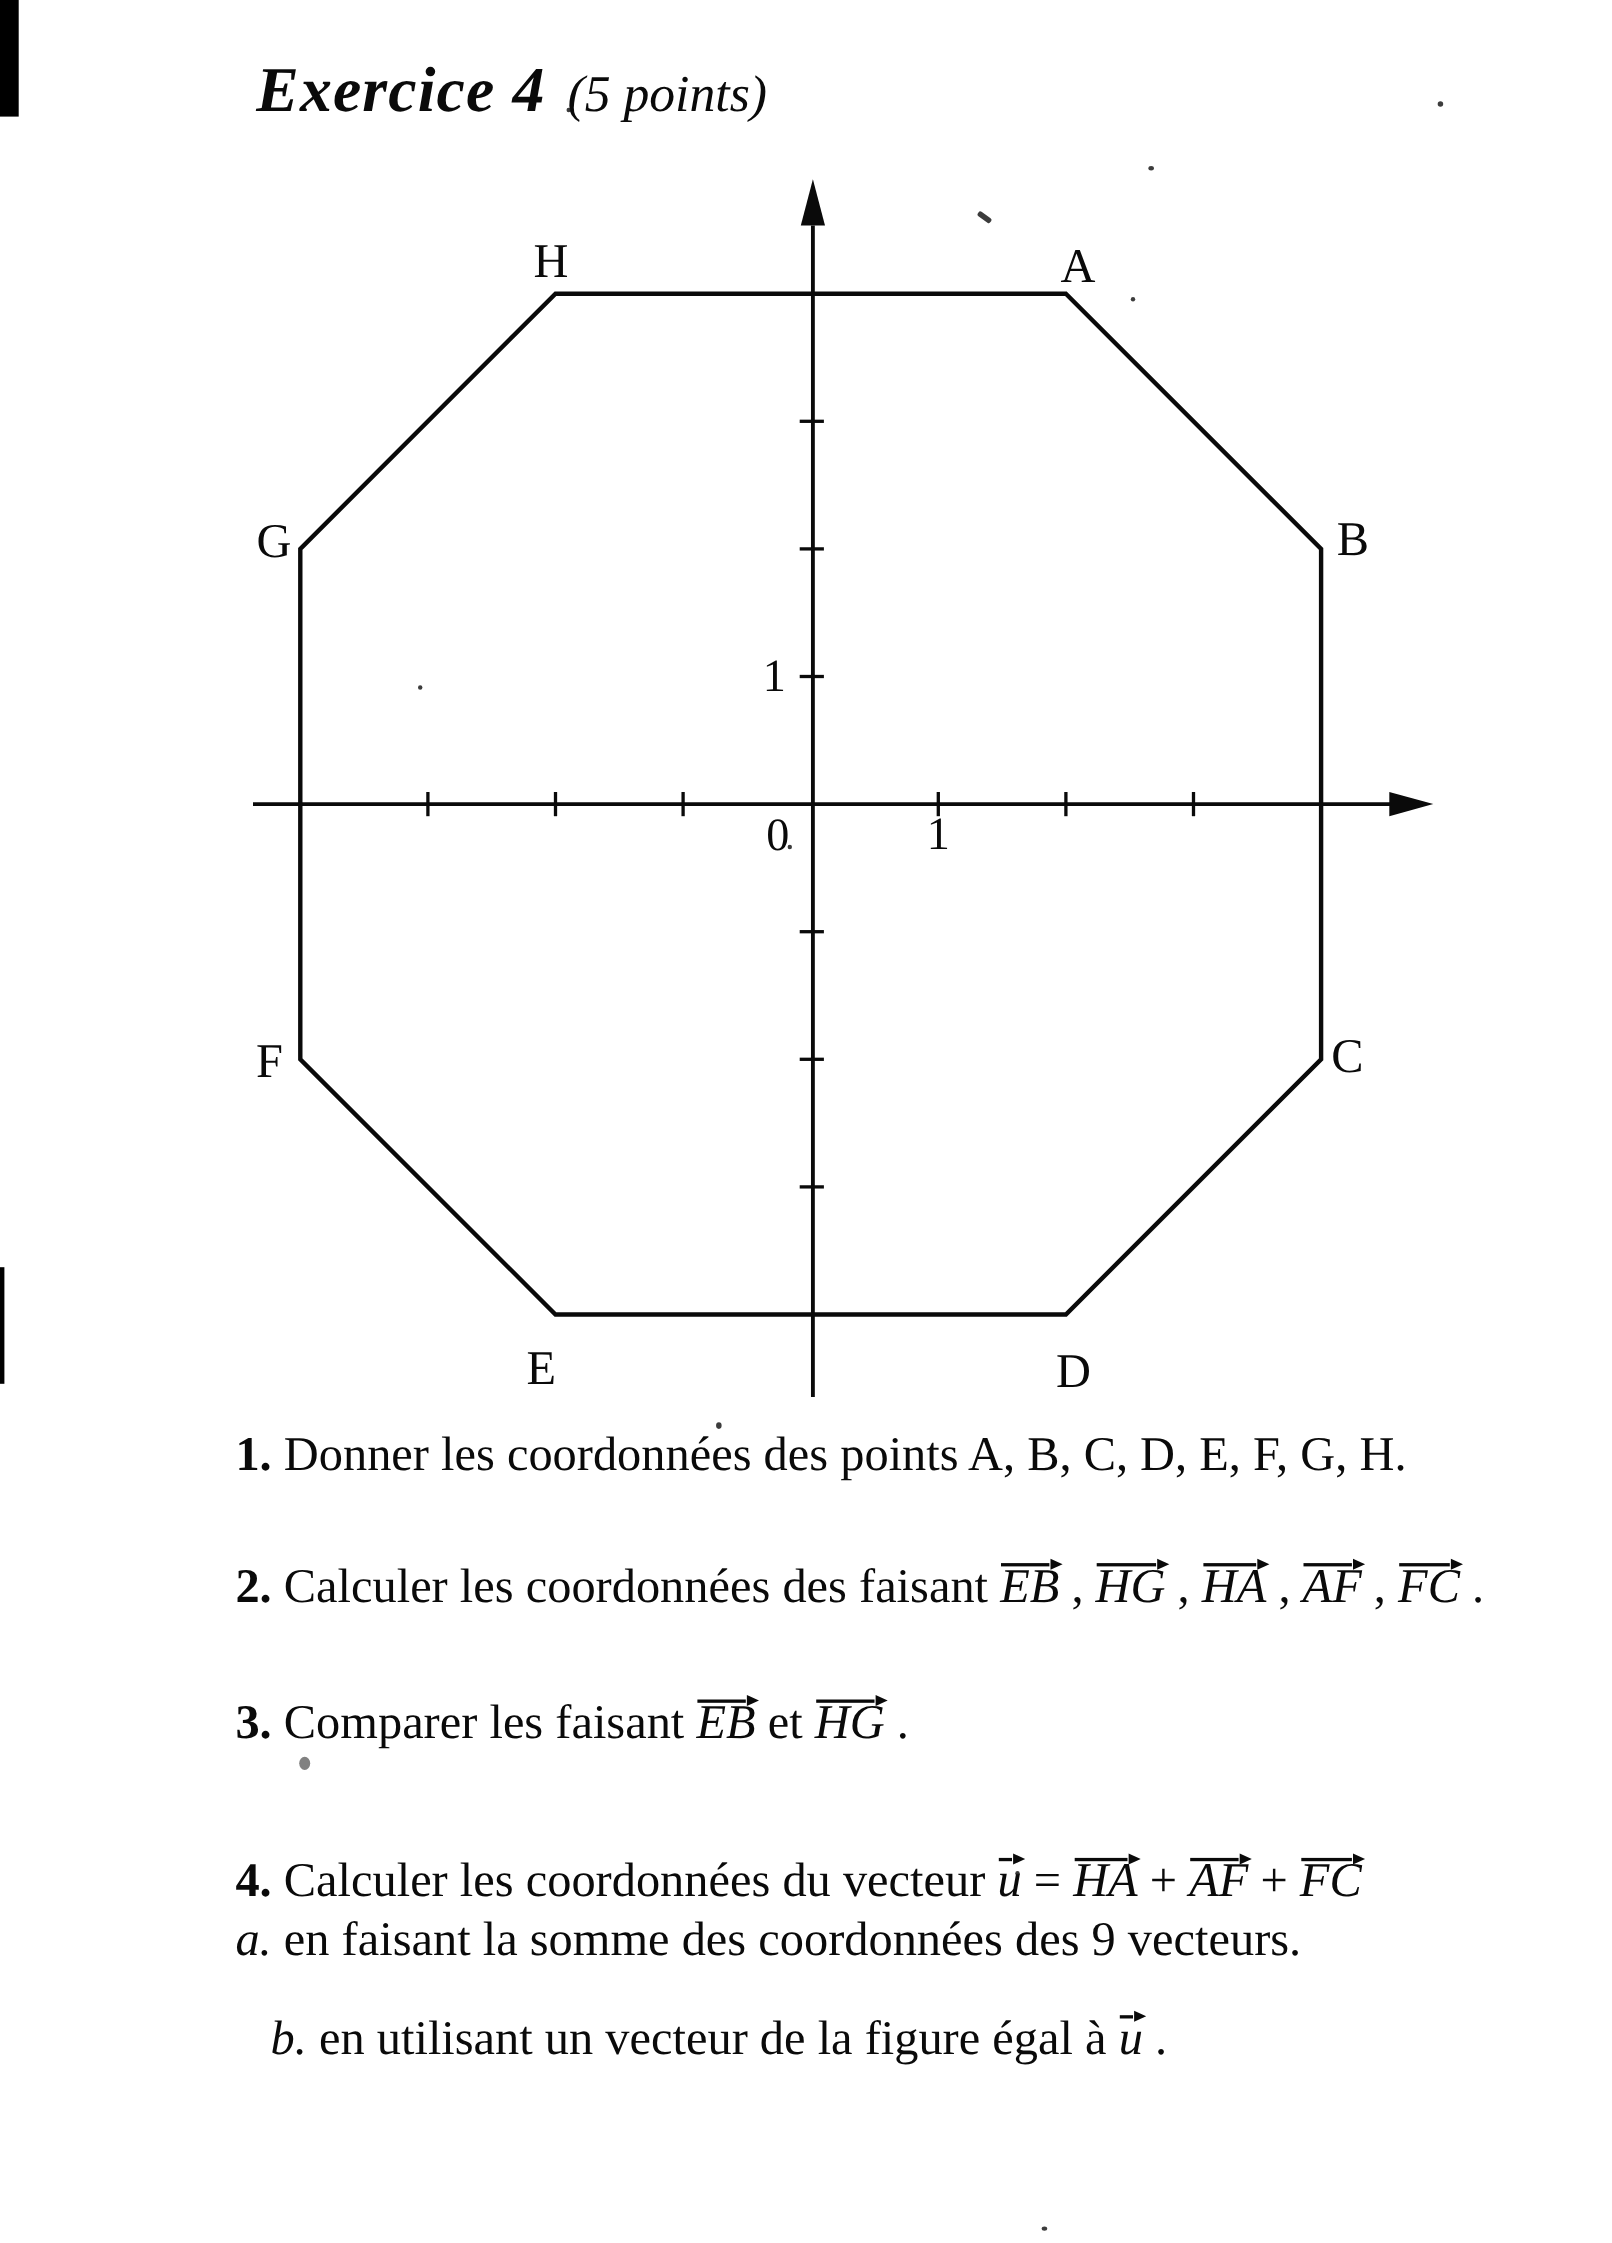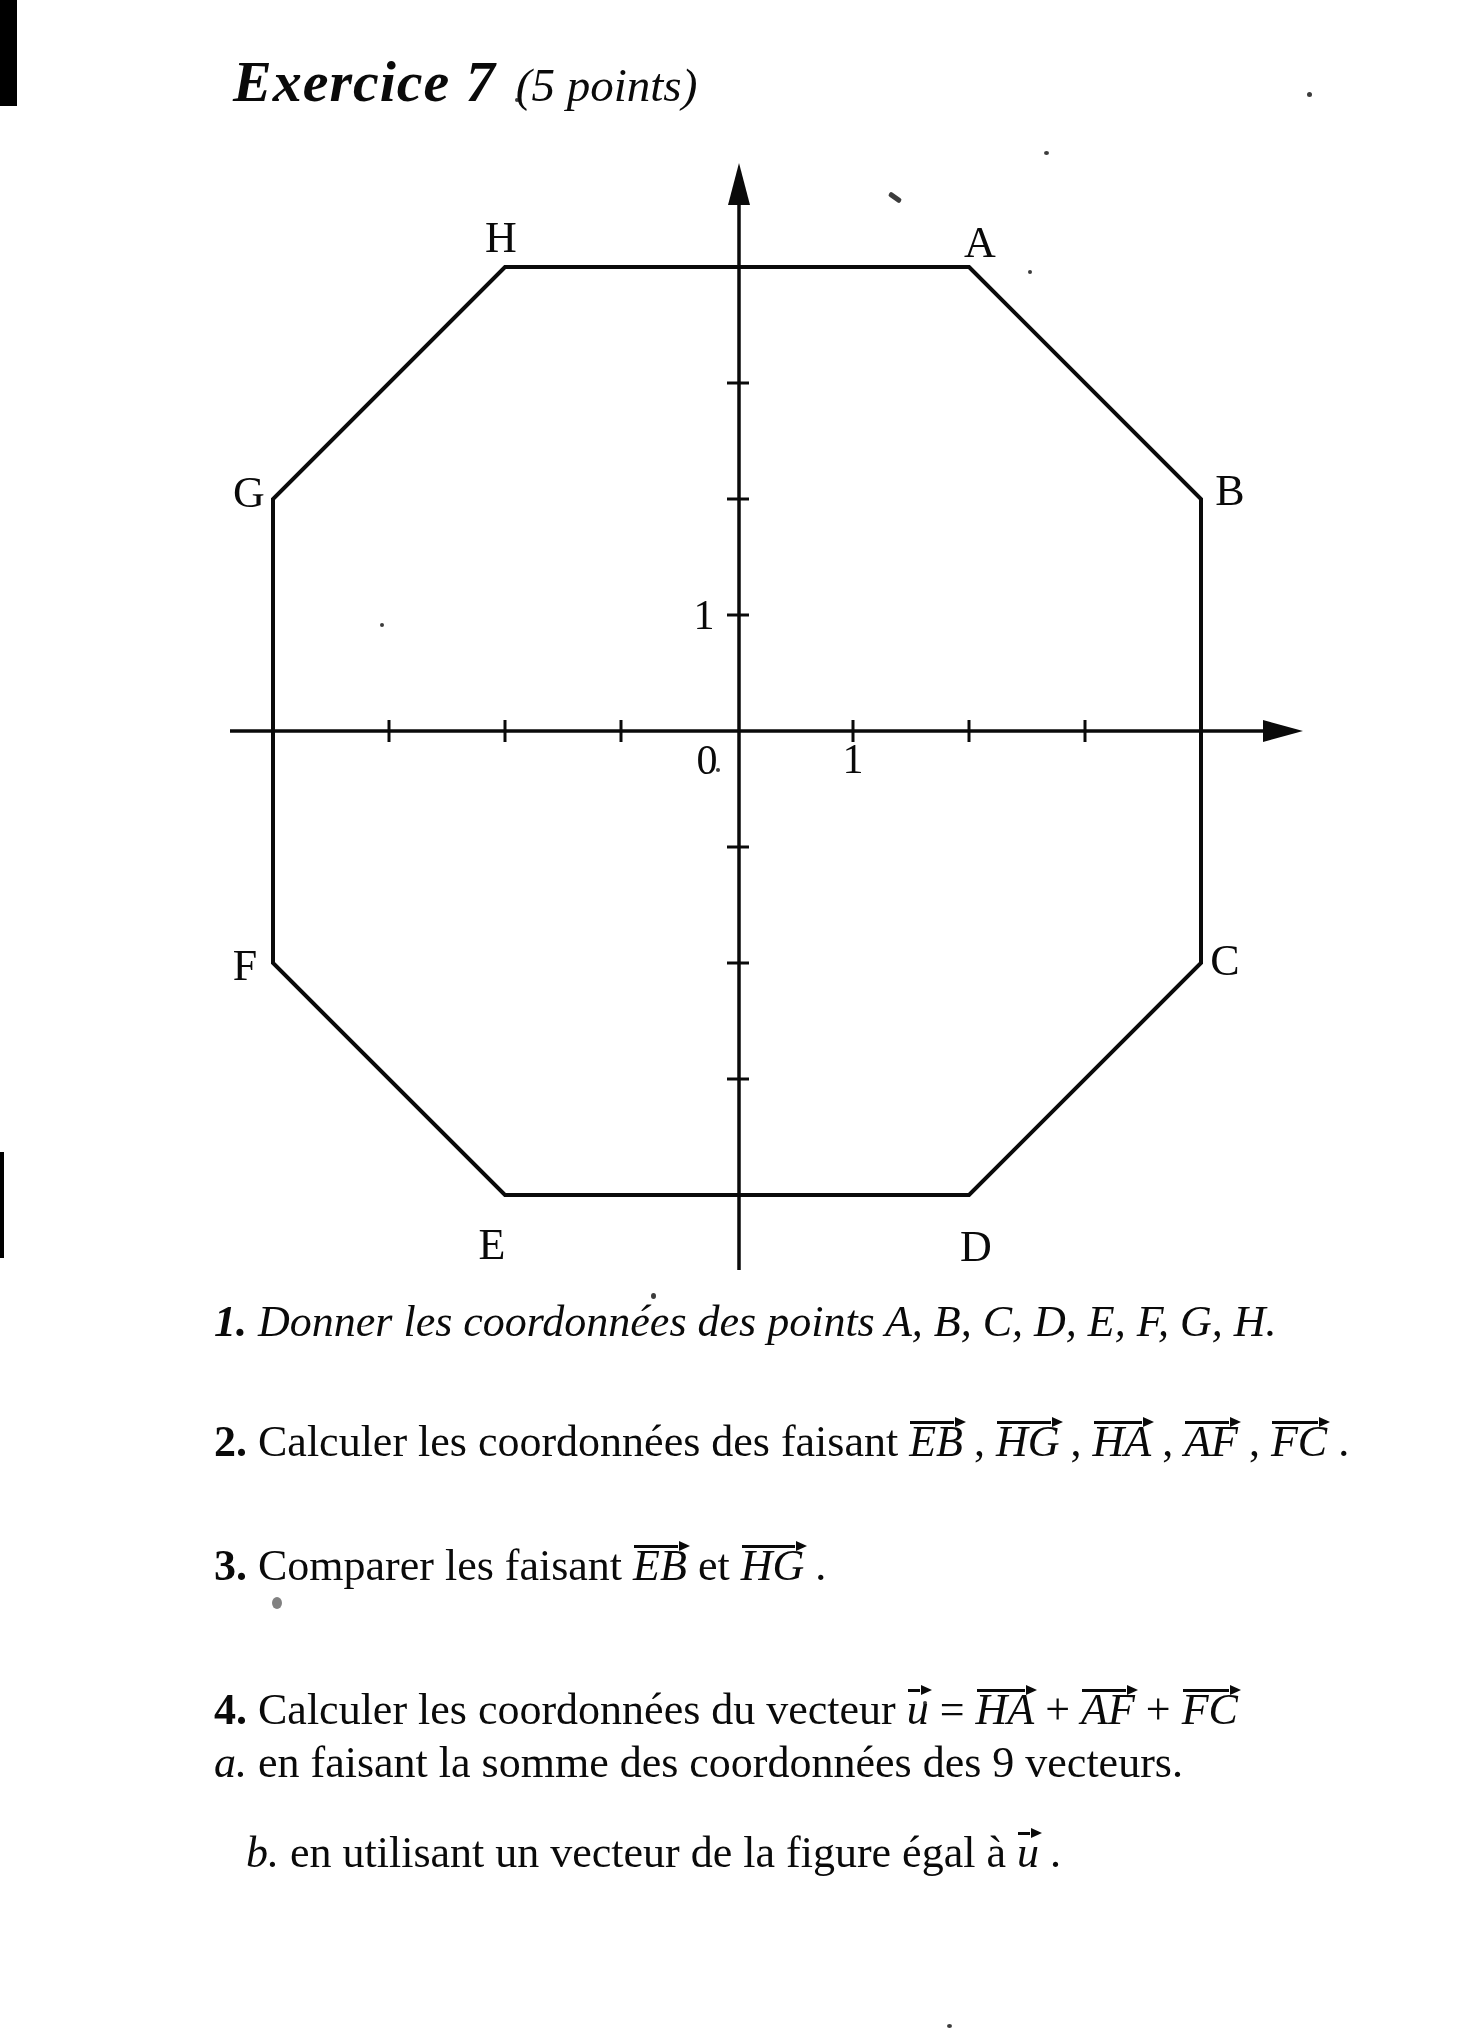"Exercice 7" span.main { text: 7 -> 4 }
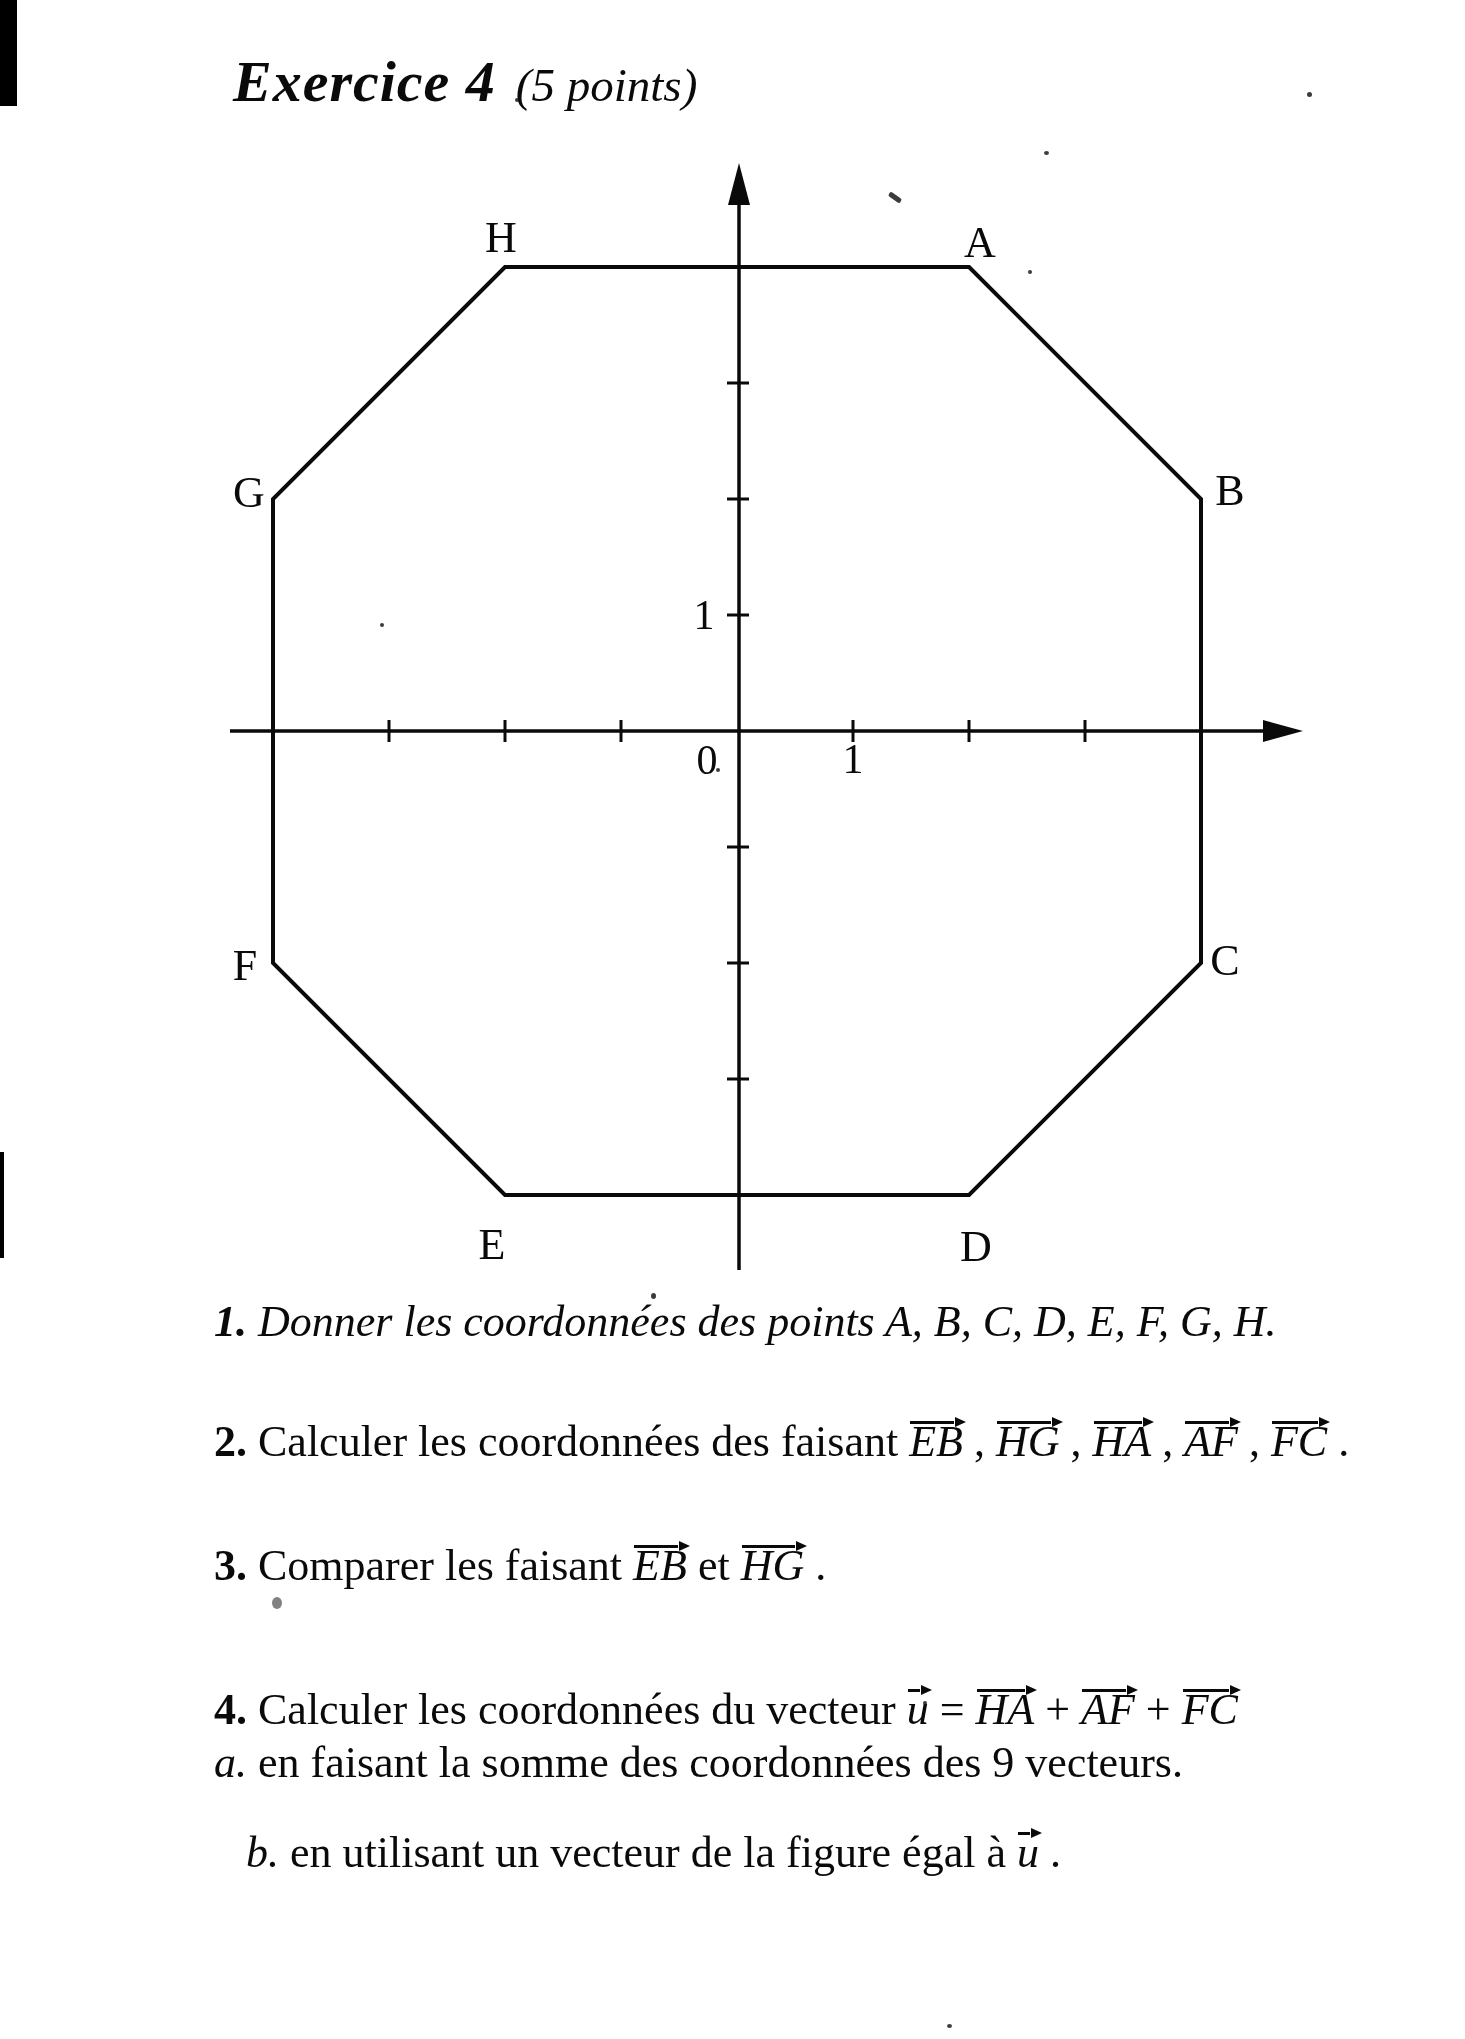"1. Donner les coordonnées des" div.qline { font-style: italic -> none }
